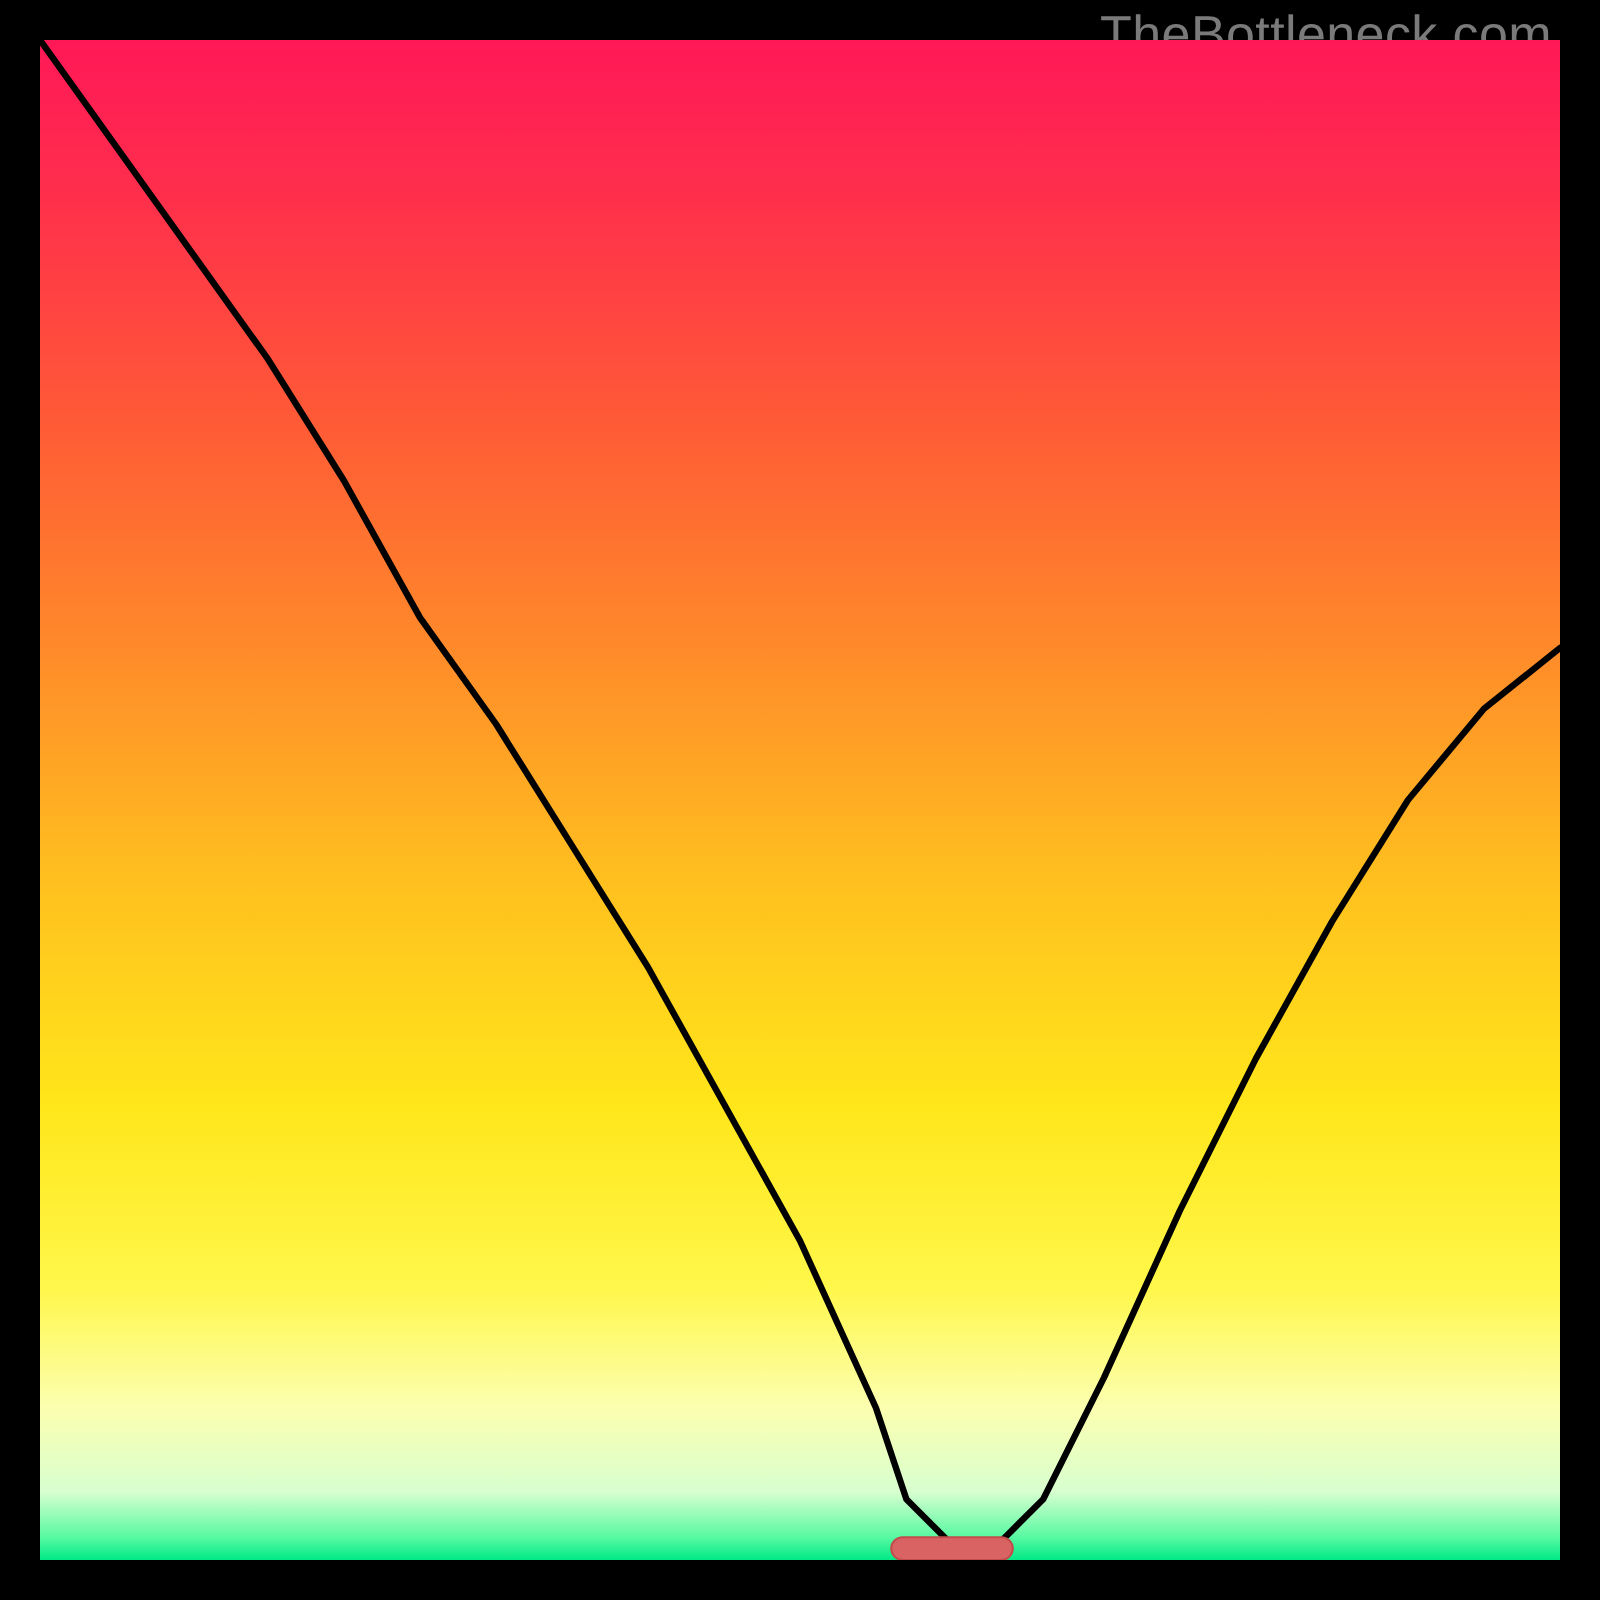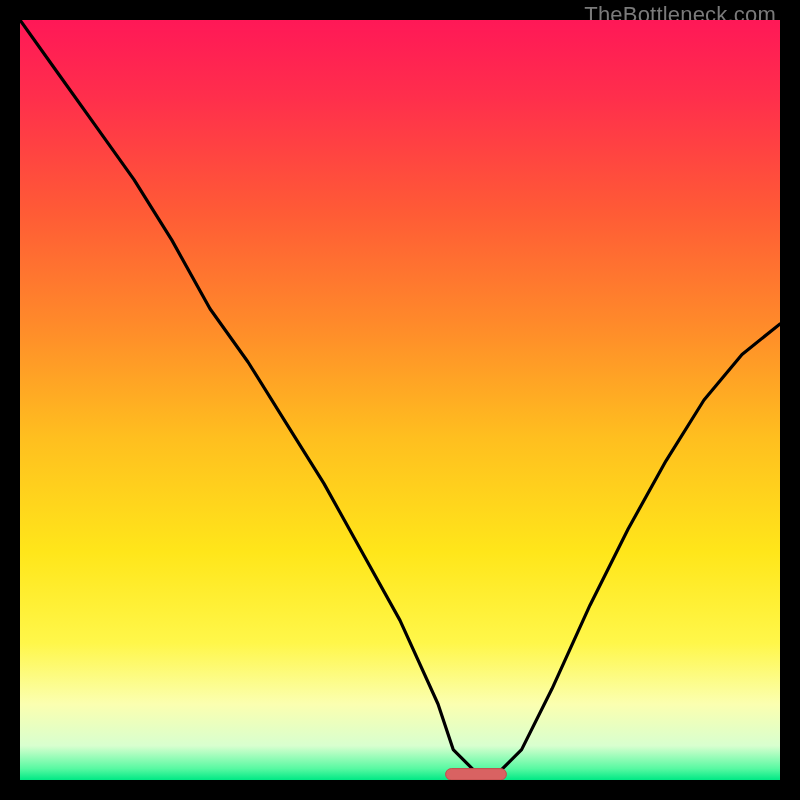"TheBottleneck.com" .watermark { font-size: 22px -> 26px }
